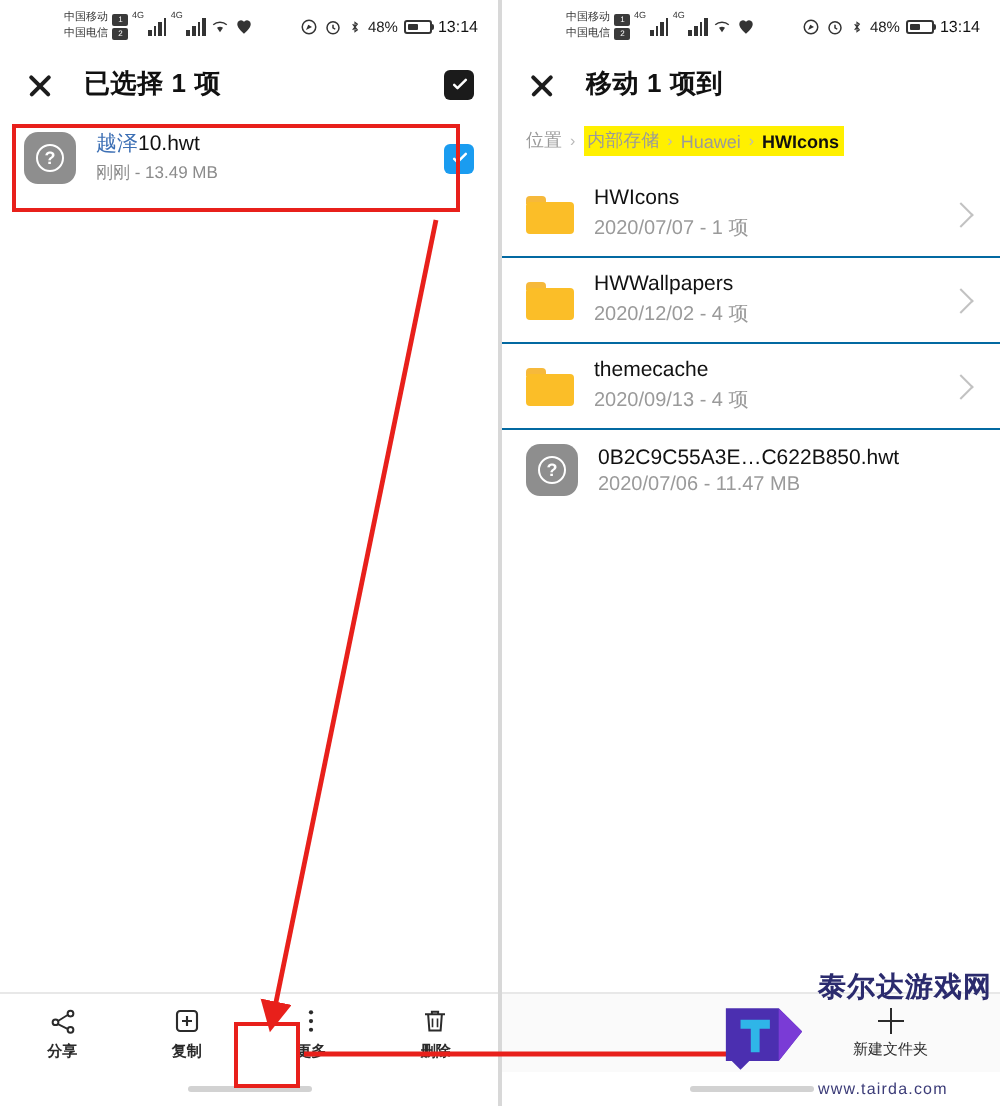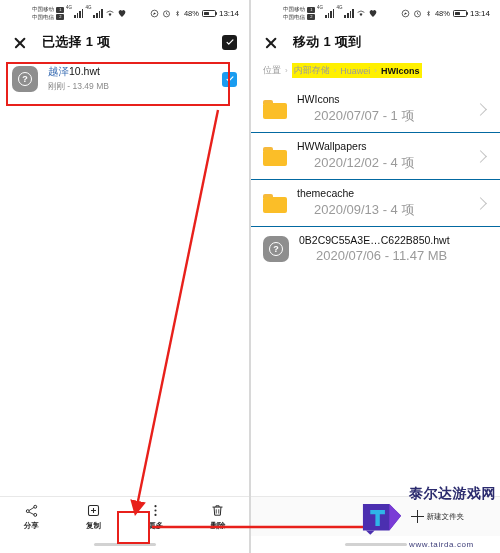"2020/07/07 - 1 项" .rsub { font-size: 13px -> 10px; margin-left: 17px -> none }
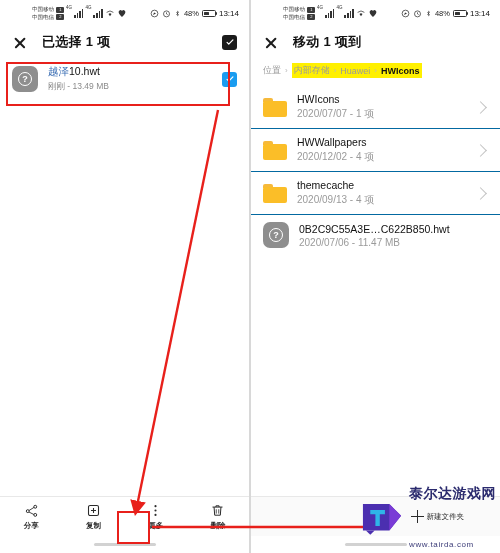"新建文件夹" .newfolder { flex-direction: row -> column }
